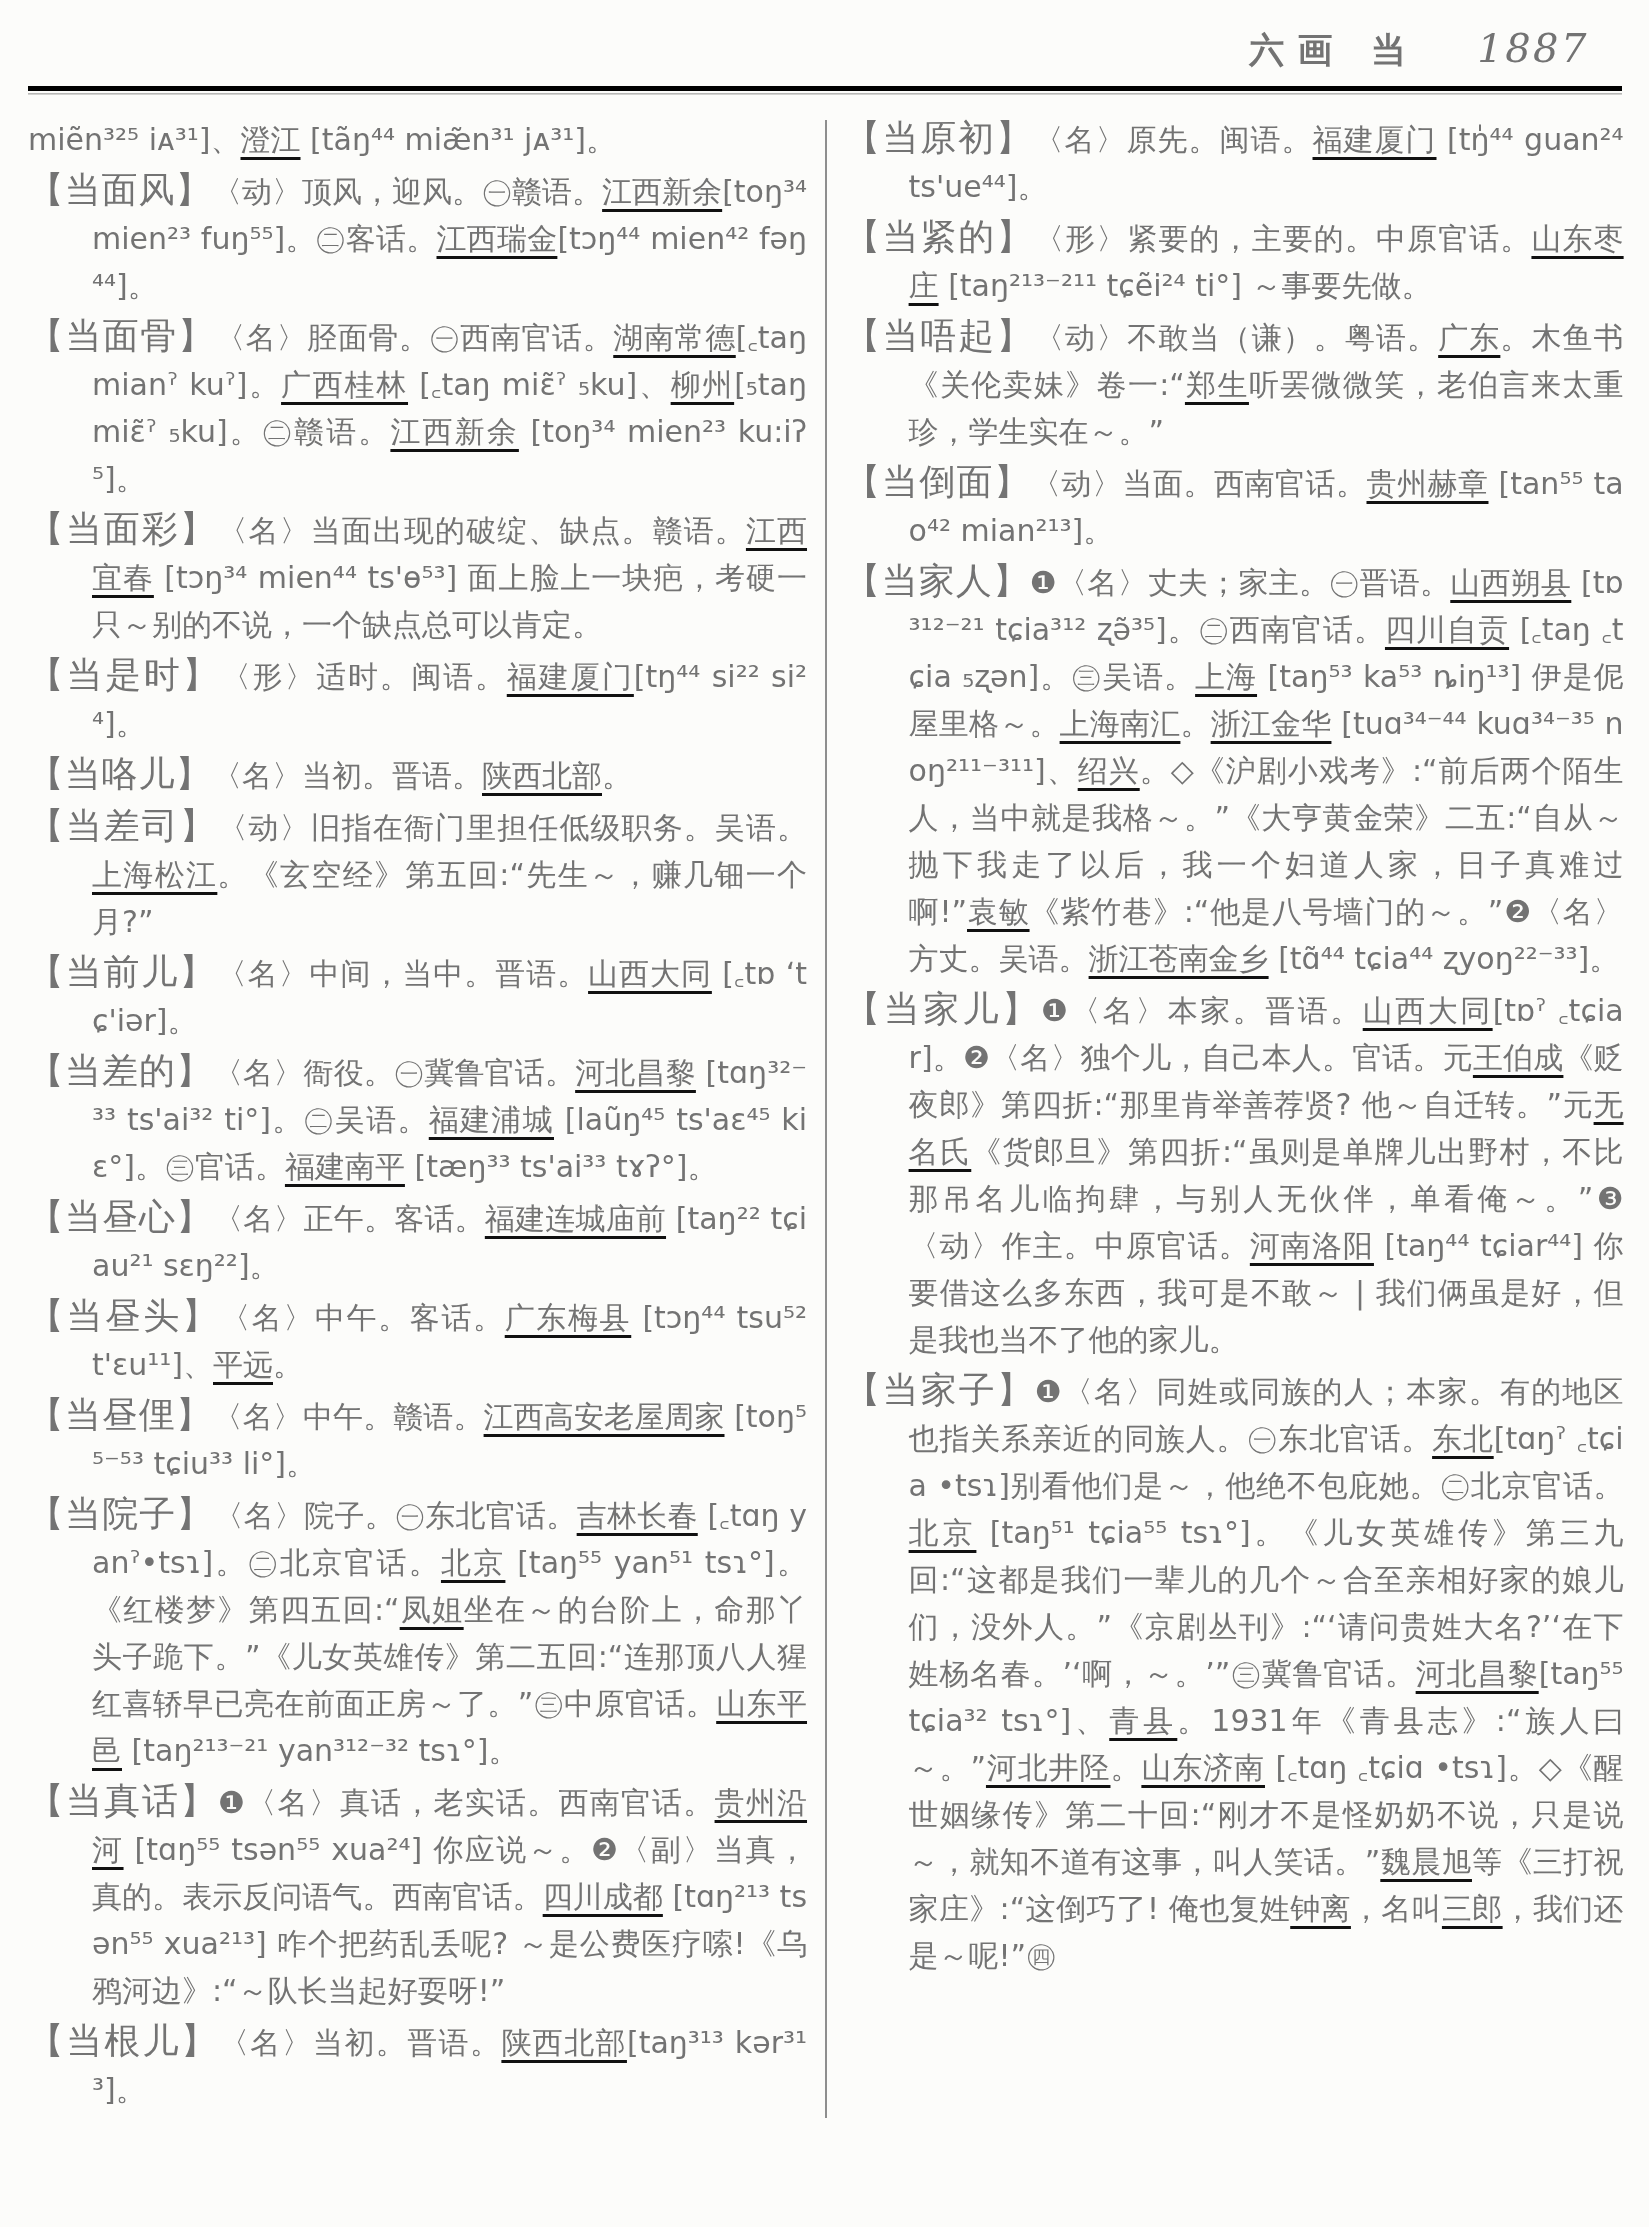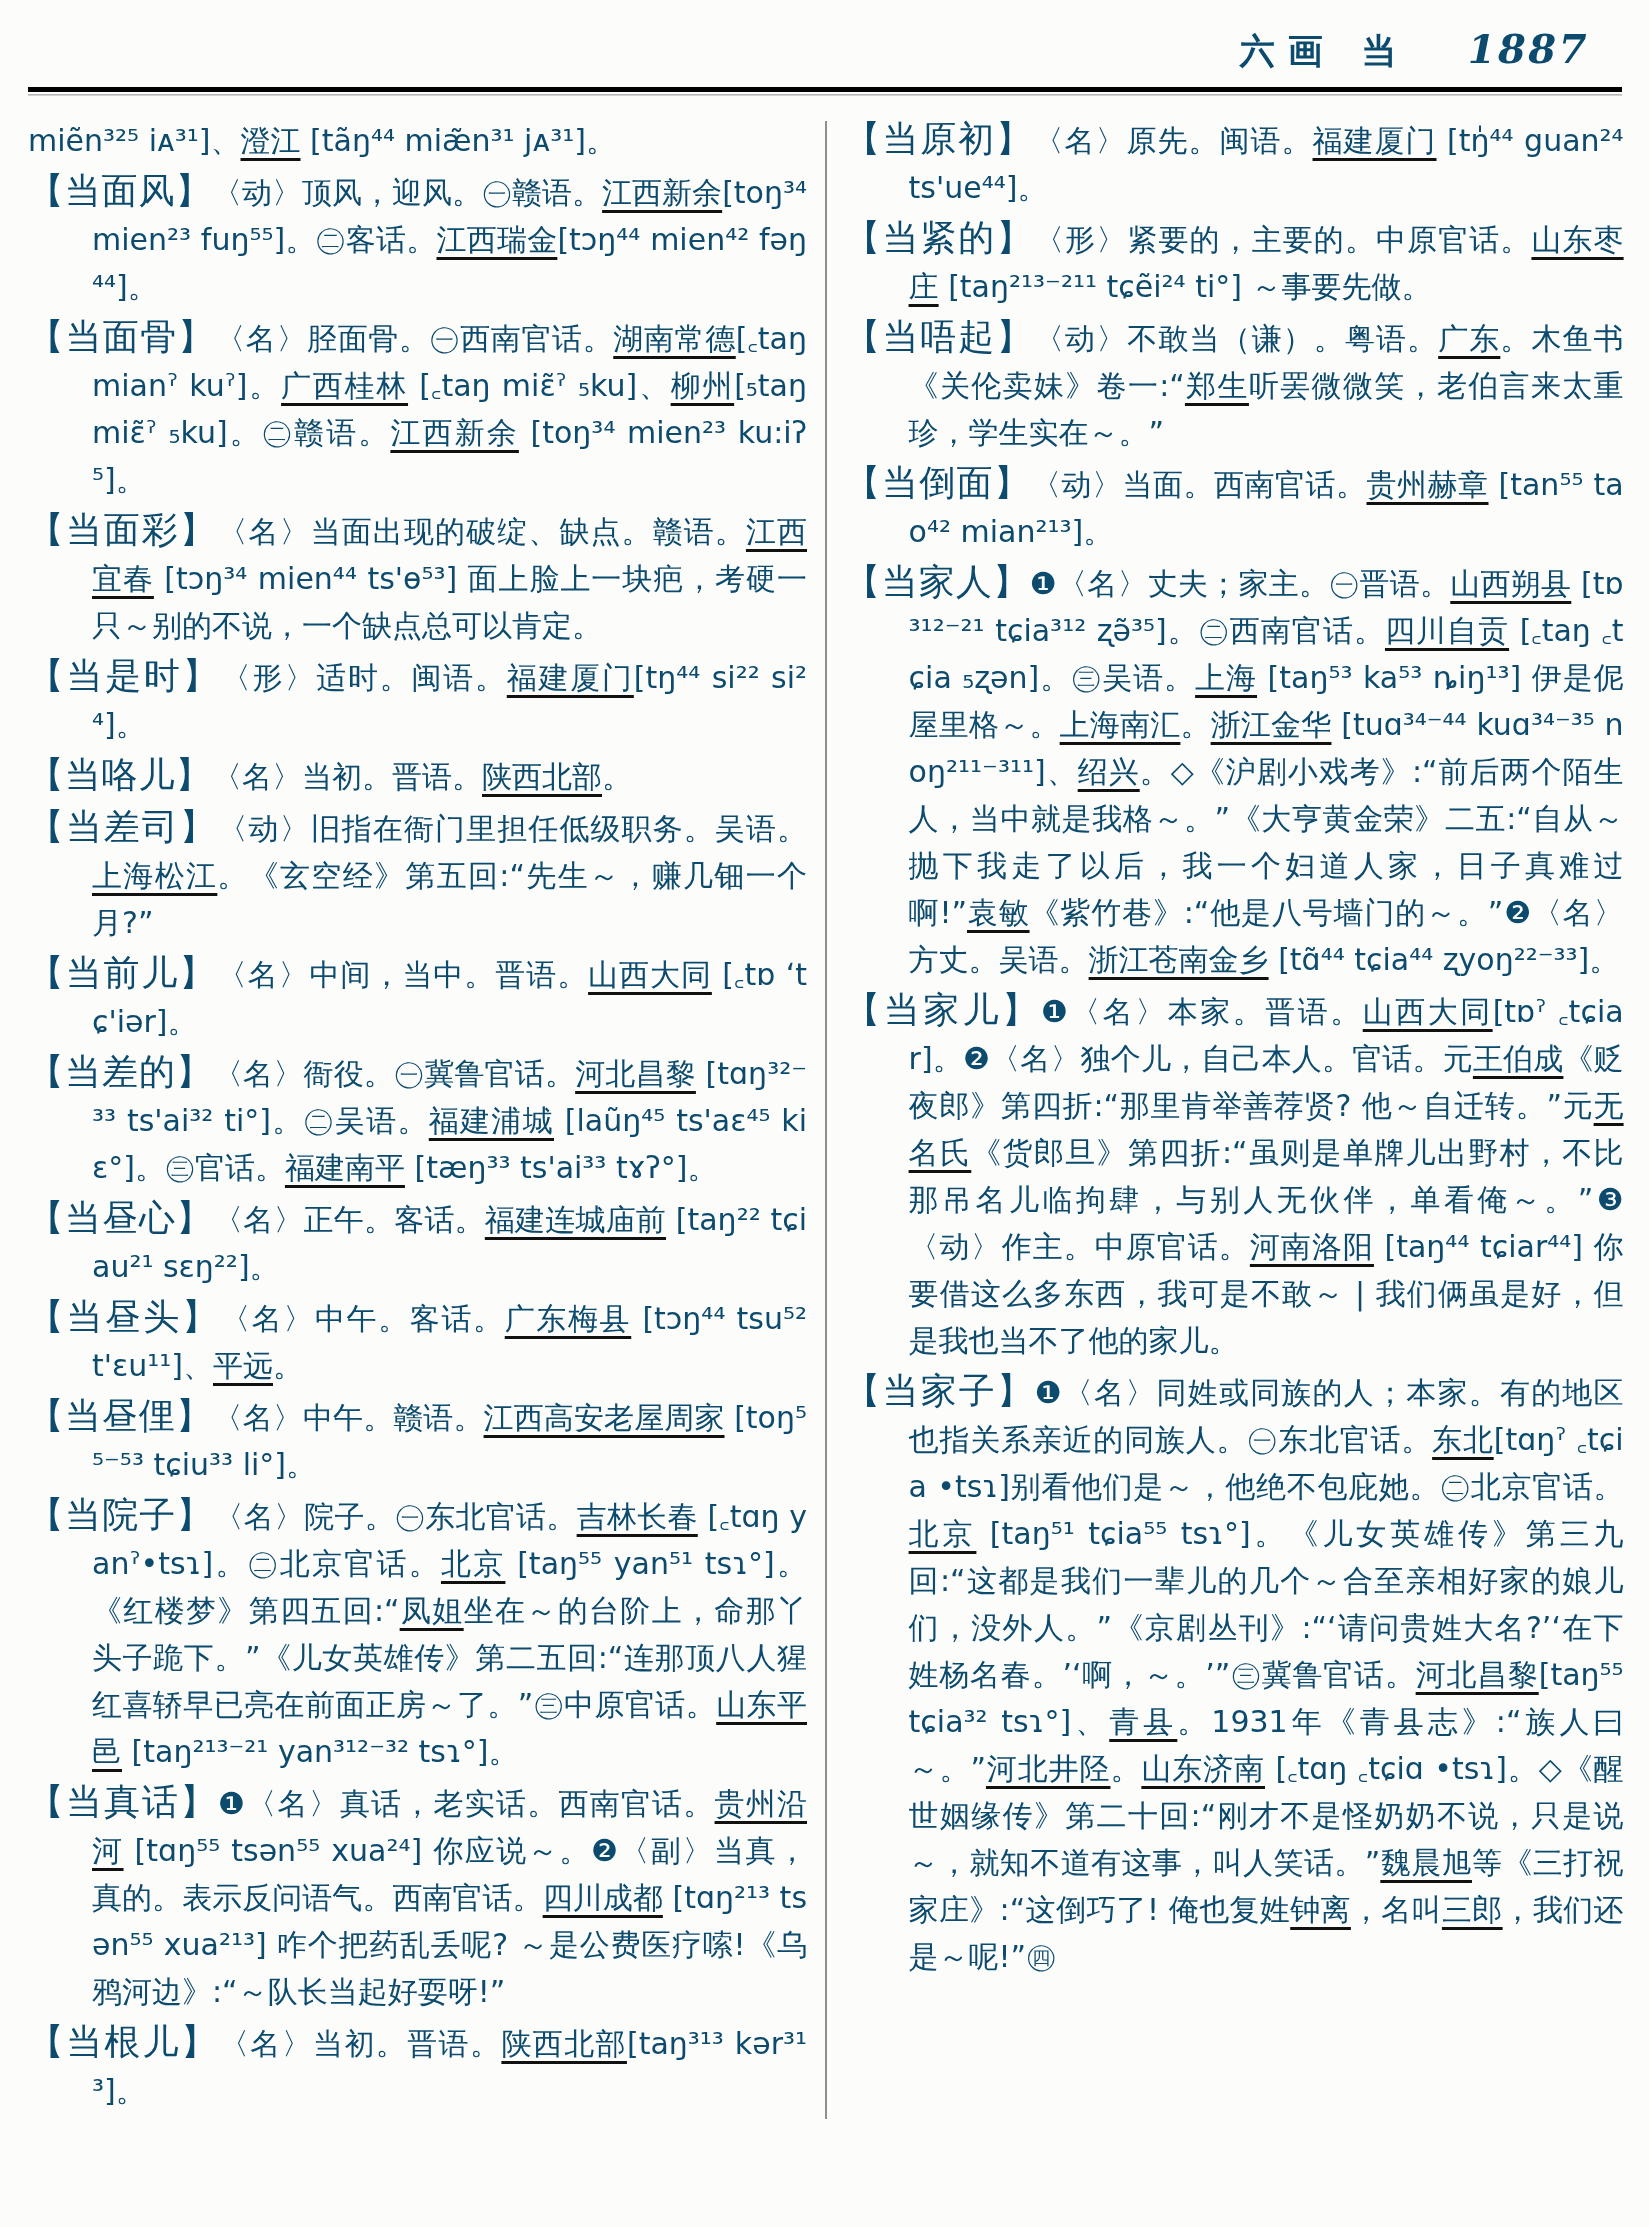"六画 当" .page { color: #0c4a6e -> #737373 }
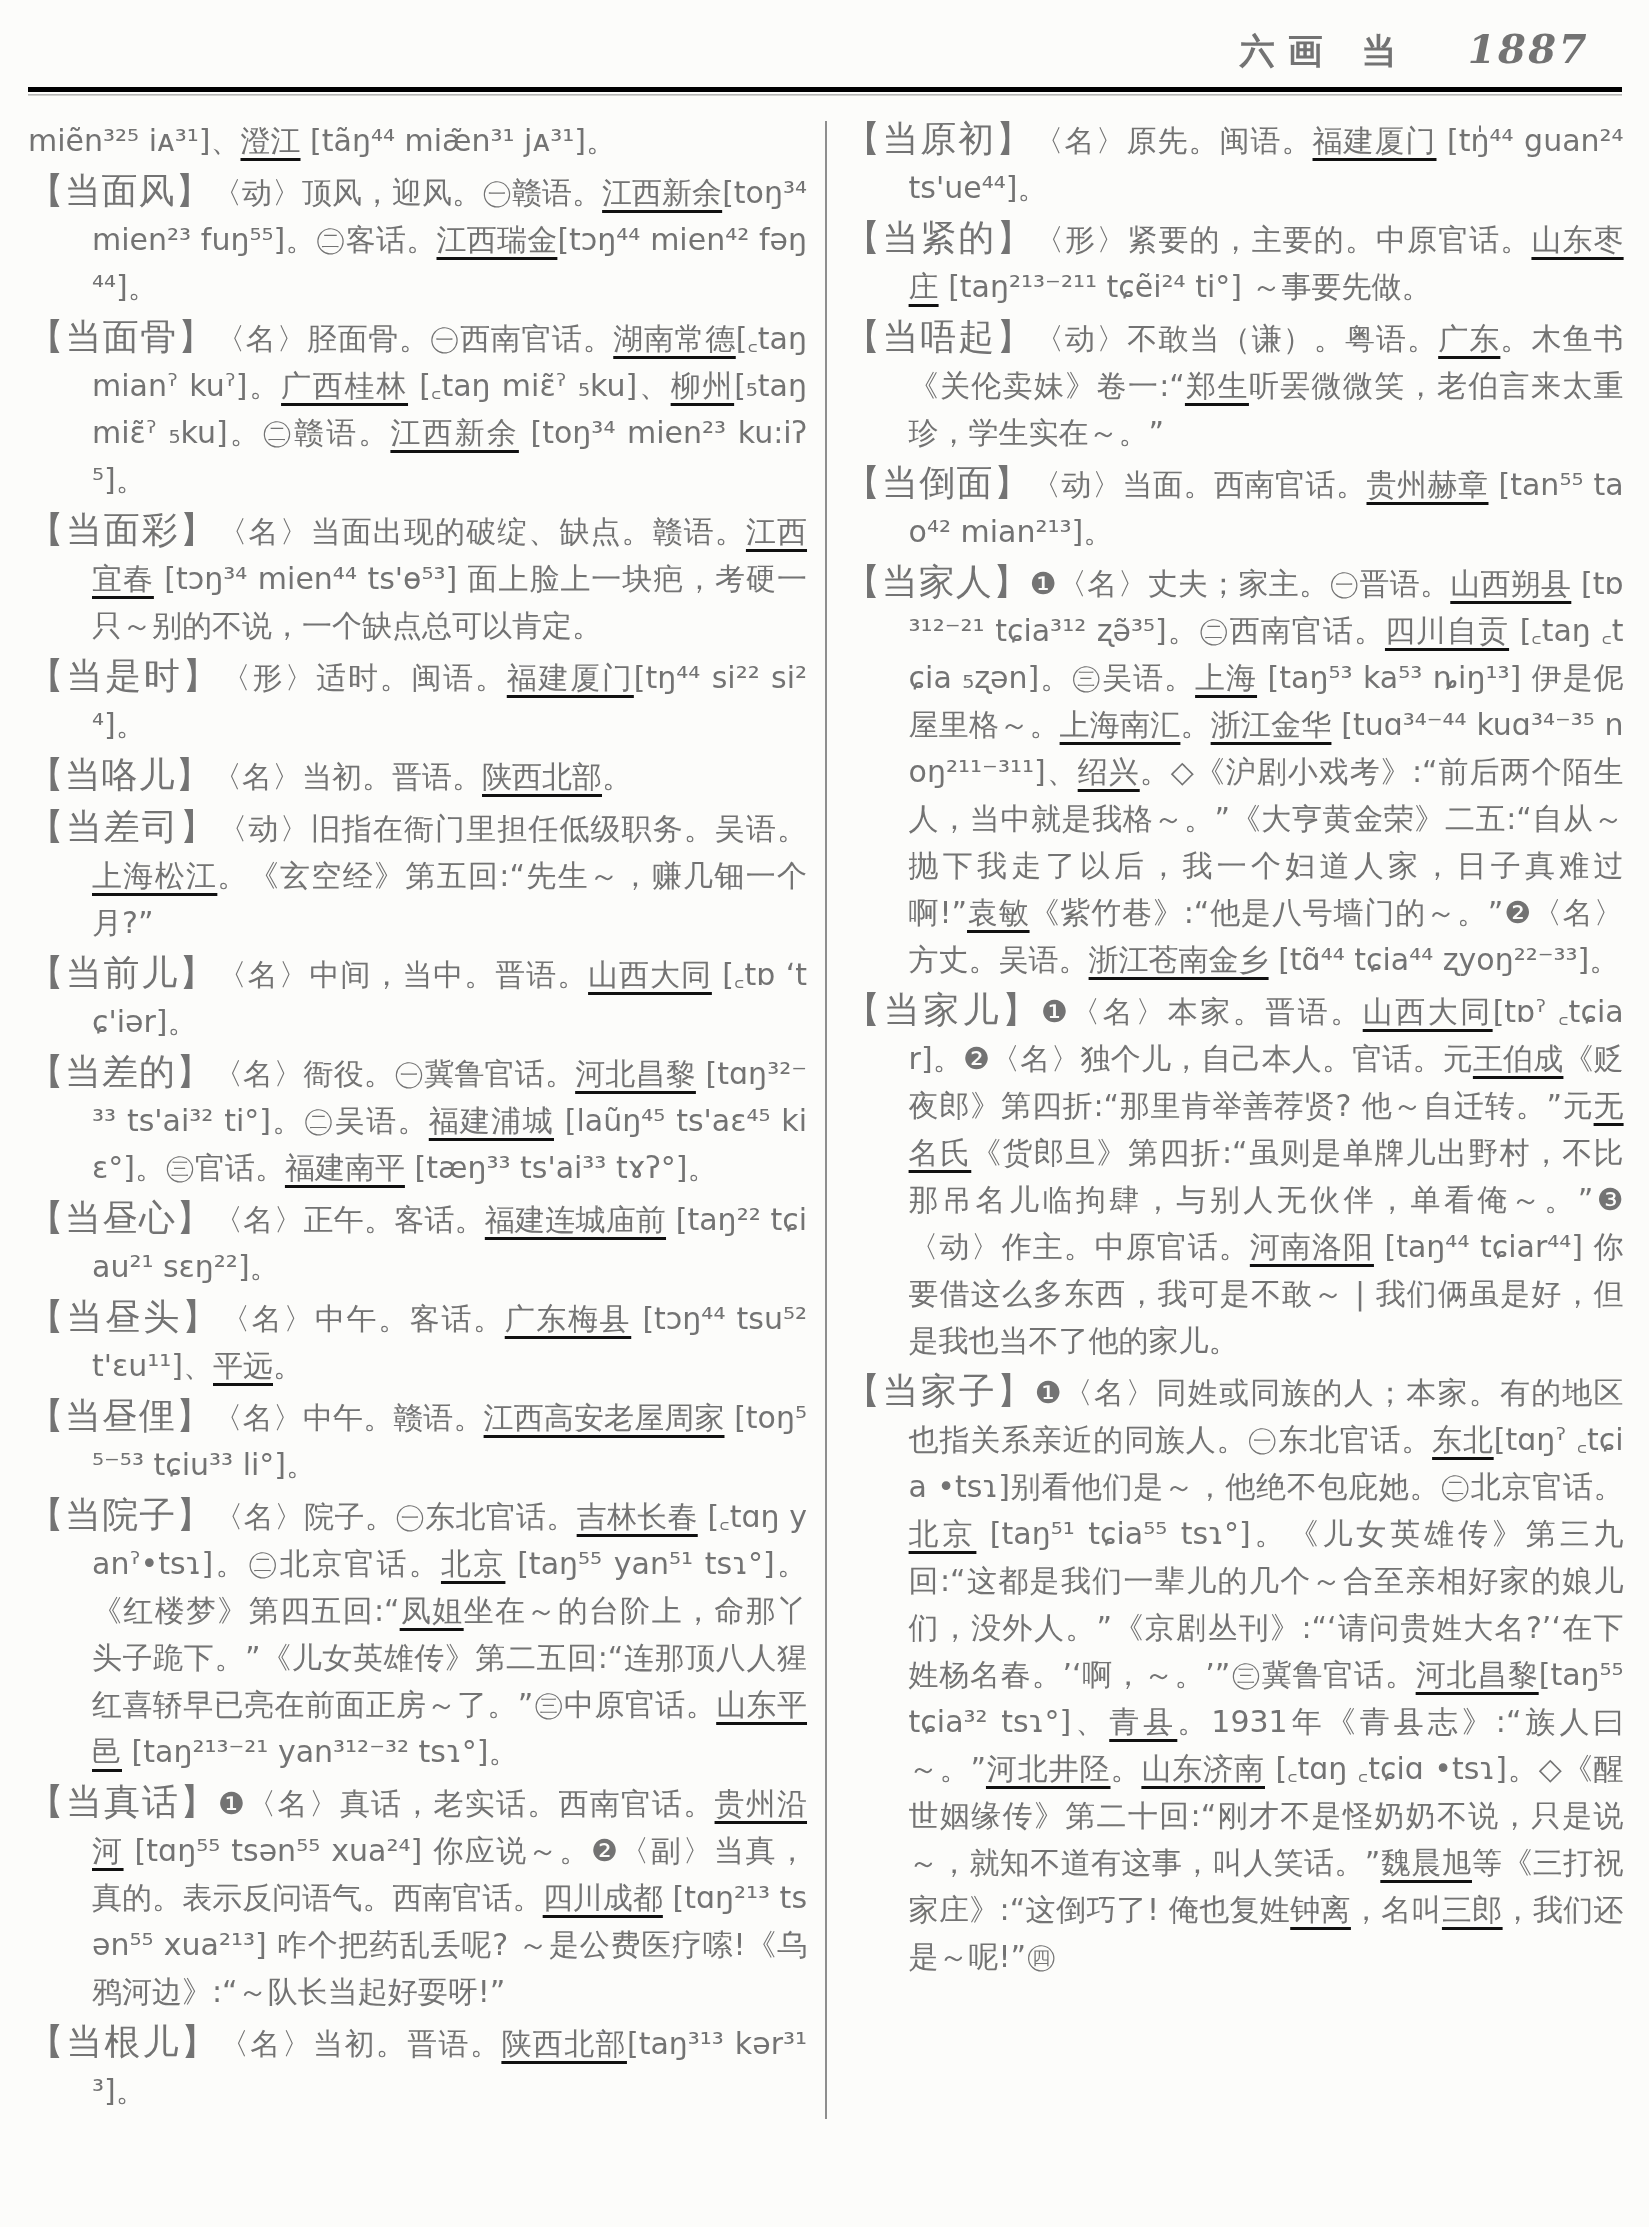"1887" .hdr .pg { font-weight: 700 -> 400 }
